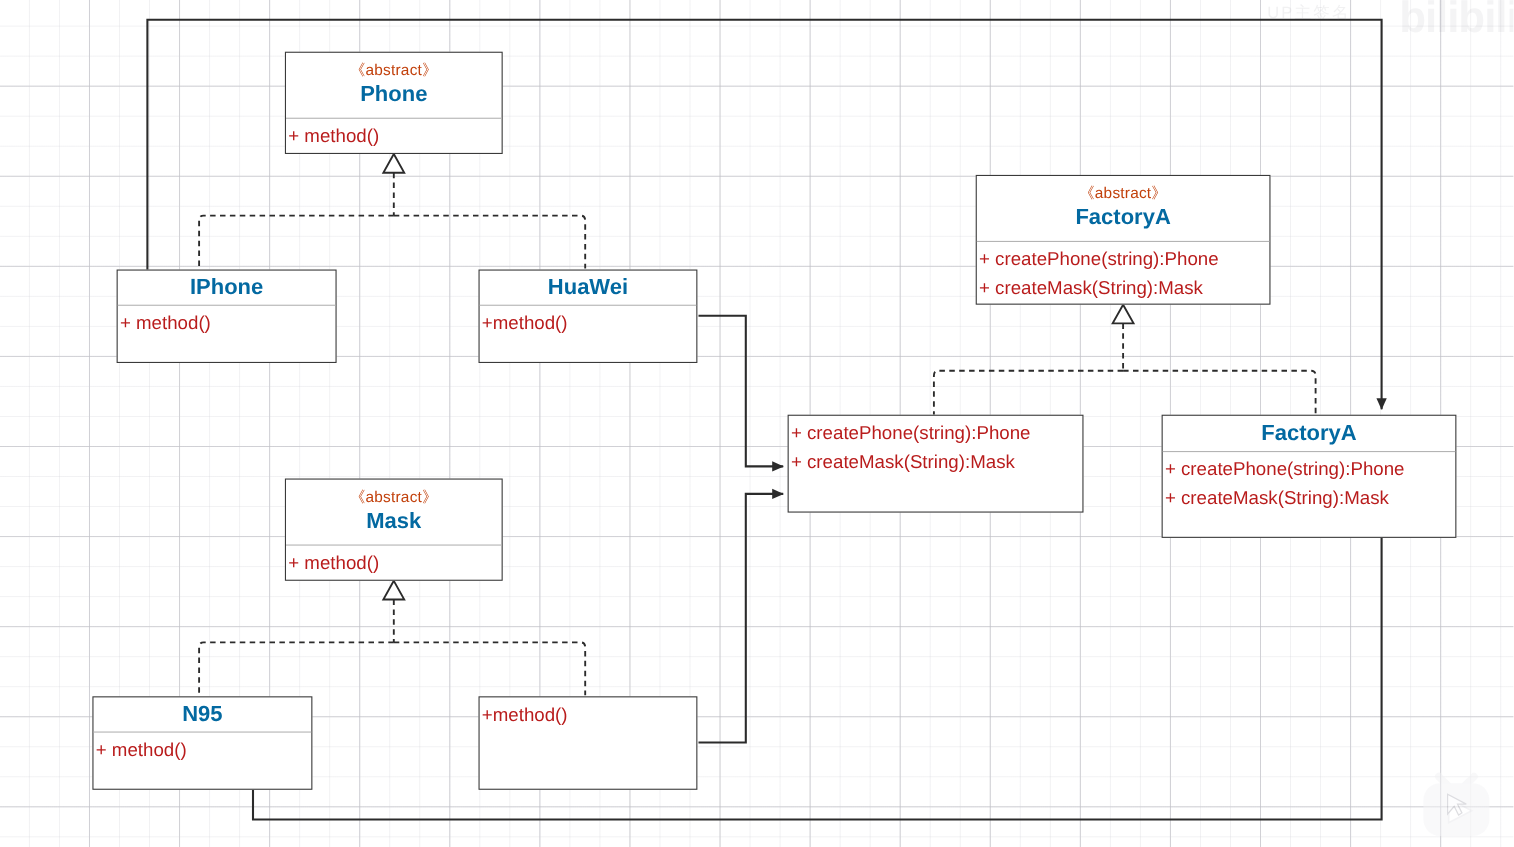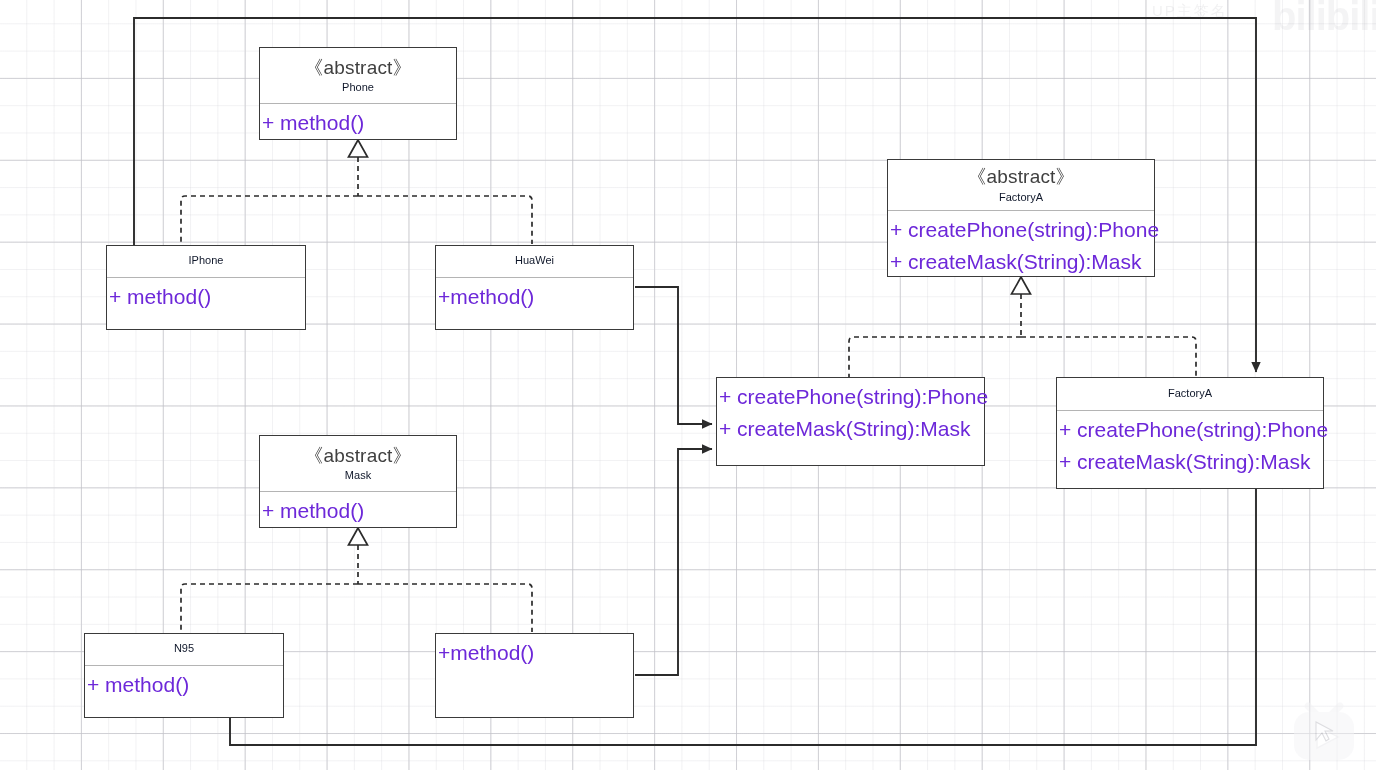"《abstract》" .stereotype { color: #404040 -> #c2410c; font-size: 19px -> 14px }
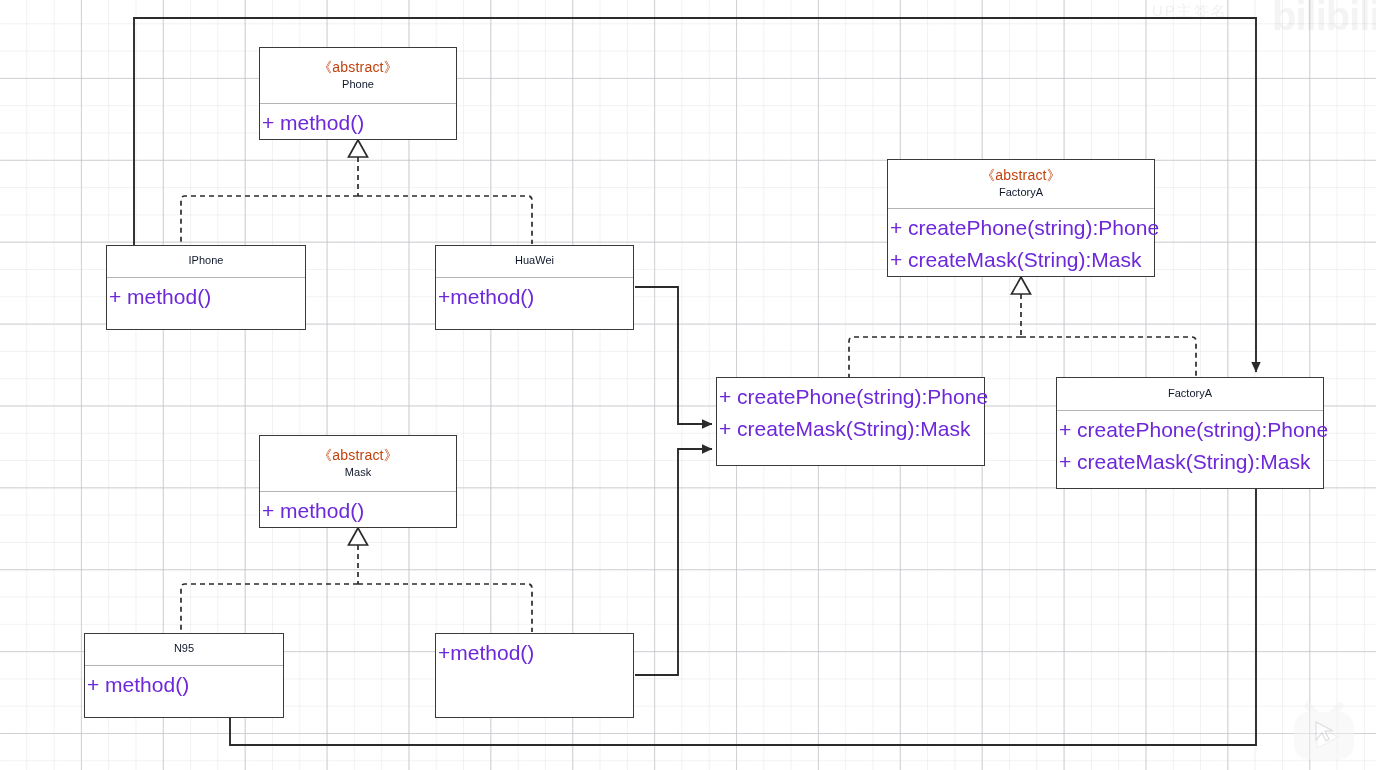"Phone" .cls-name { color: #0f172a -> #0369a1; font-size: 11px -> 20px; font-weight: normal -> bold }
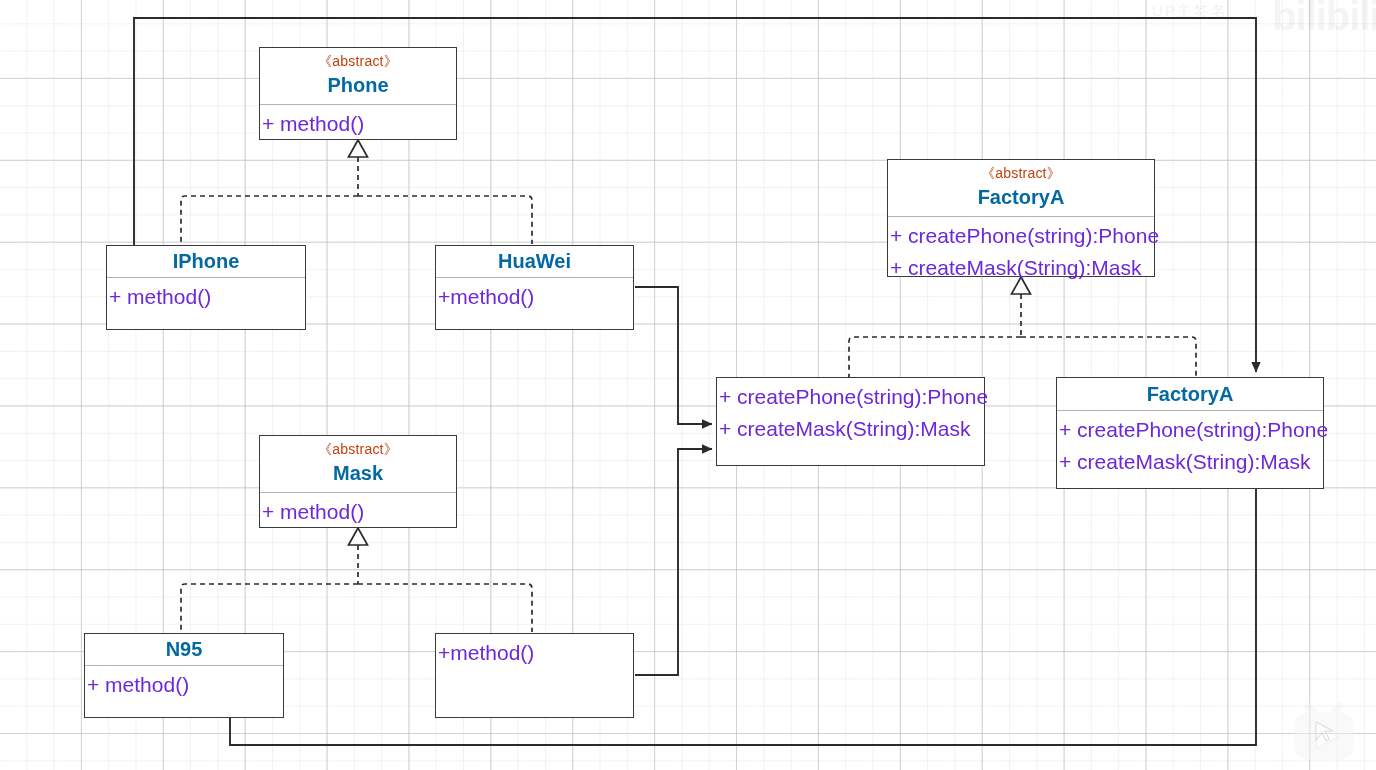"+ method()" .member { color: #6d28d9 -> #b91c1c; font-size: 21px -> 17px }
